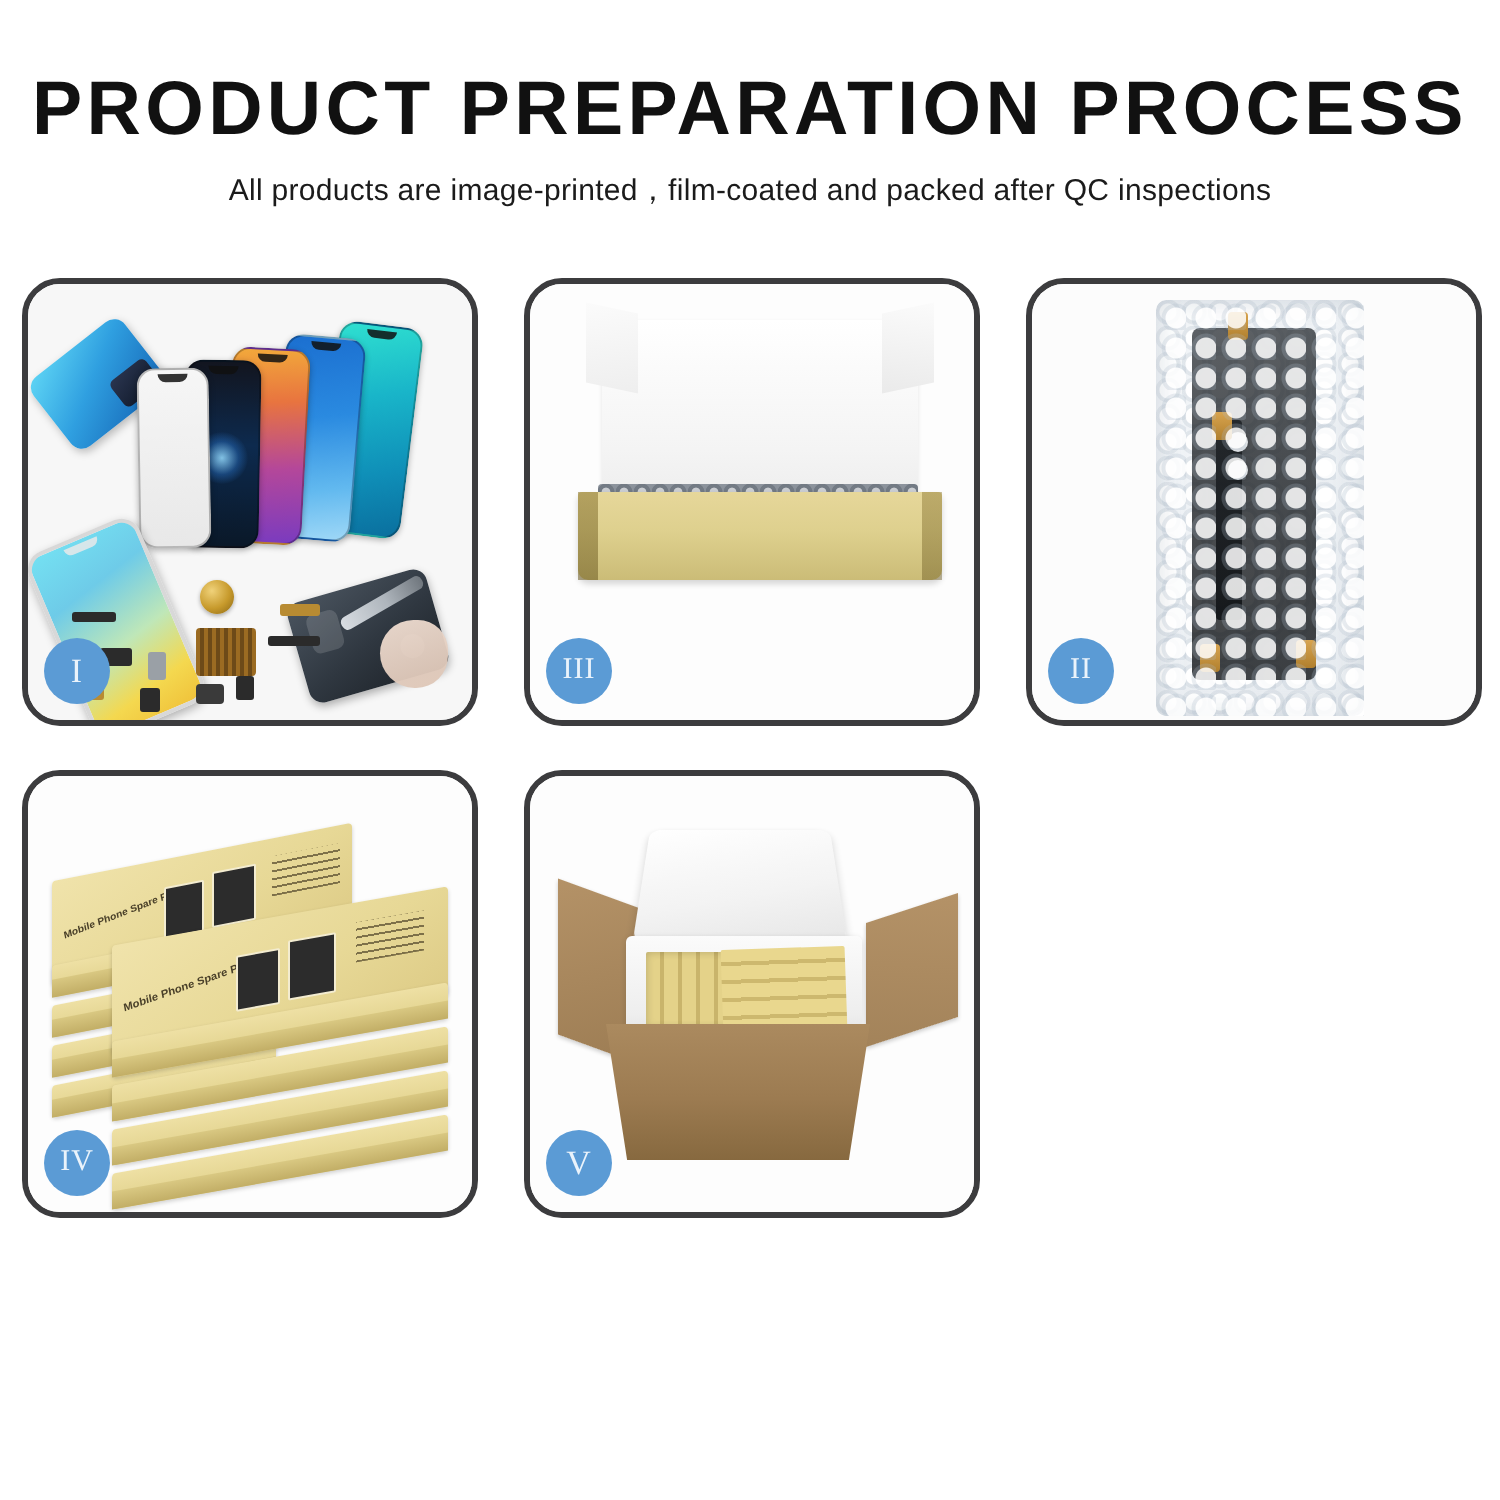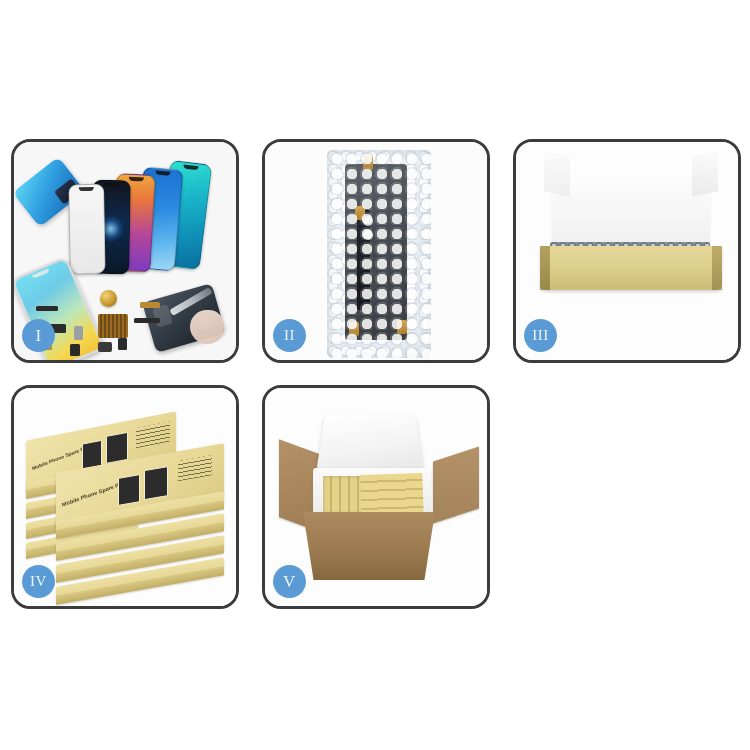"PRODUCT PREPARATION PROCESS" div.header { html: none -> <div> <h1>PRODUCT PREPARATION PROCESS</h1> <p>All products are image-printed，film-coated and packed after QC inspections</p> </div> }
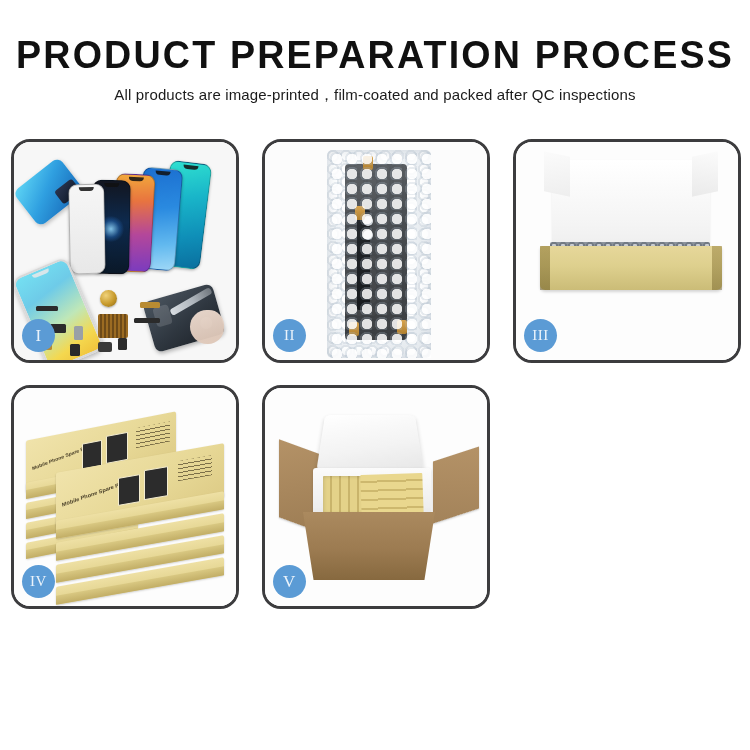"II" div.panel { order: before "III" -> after "III" }
